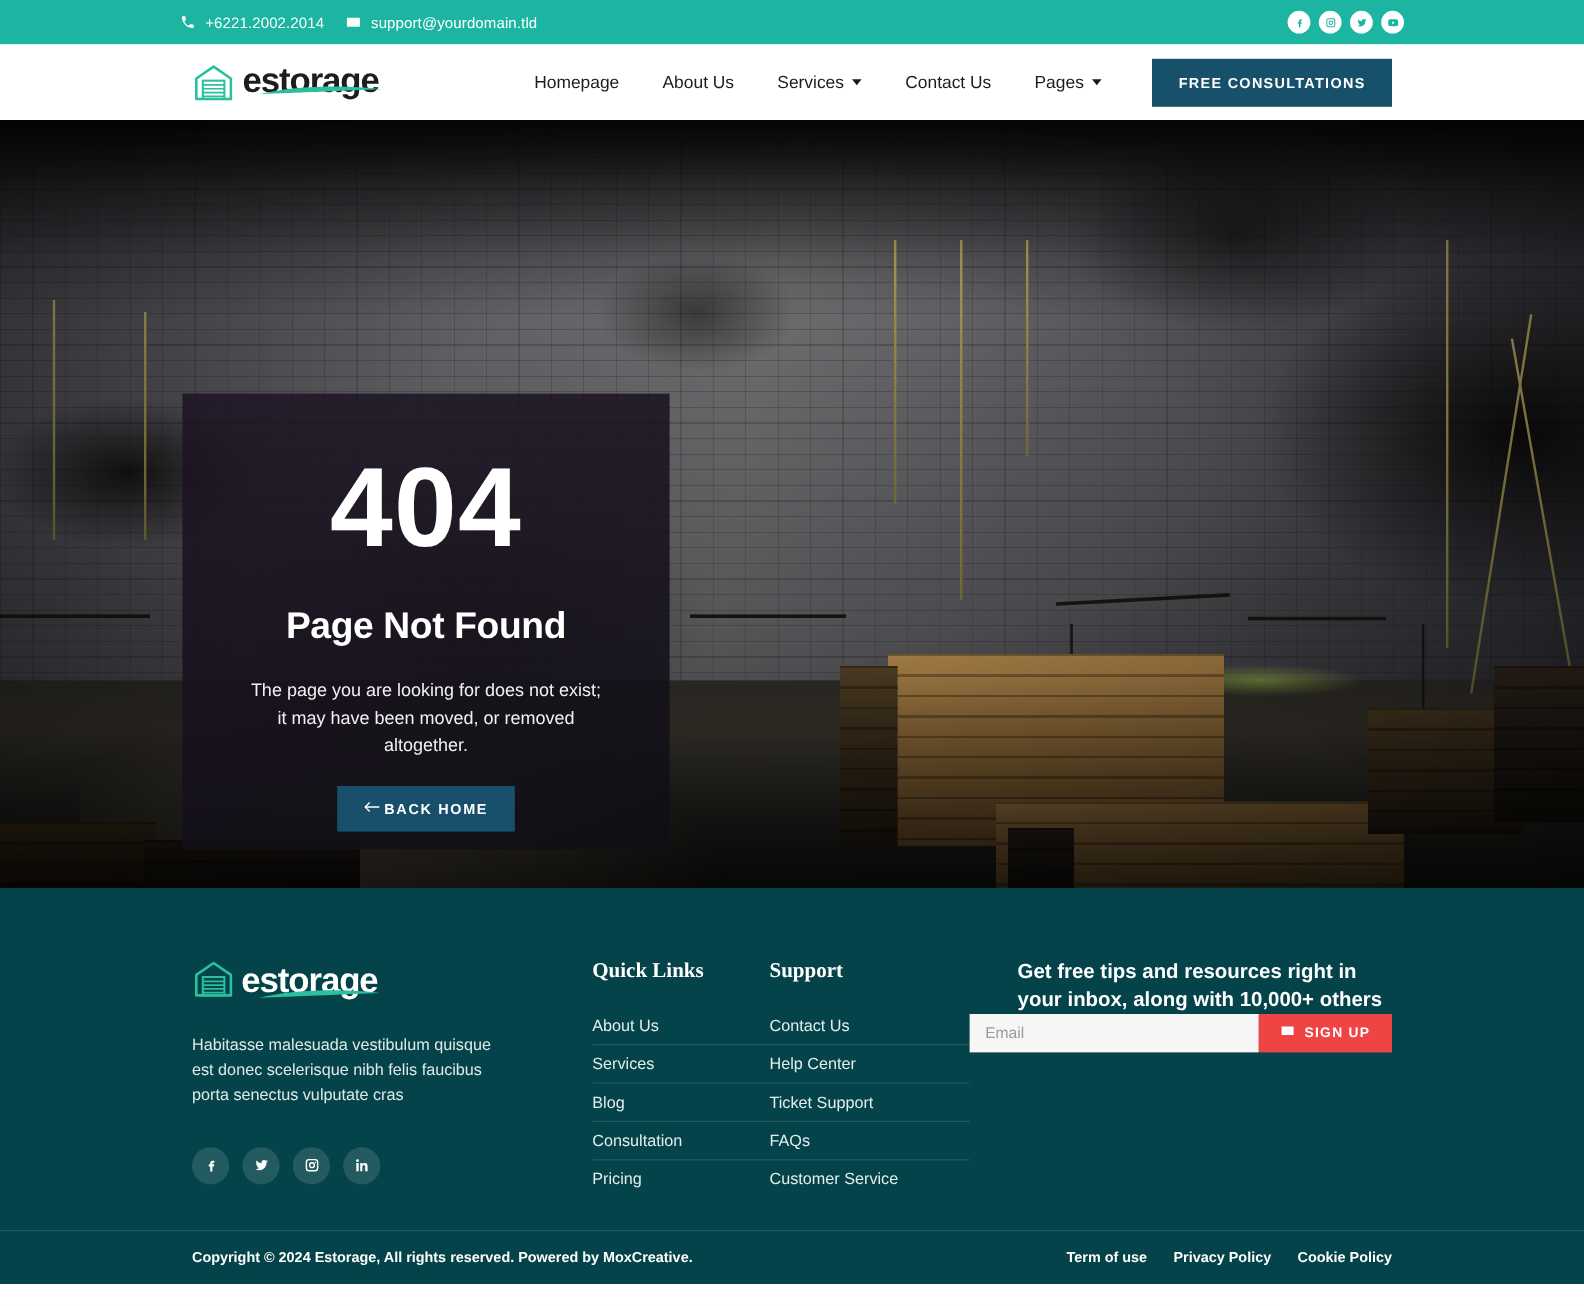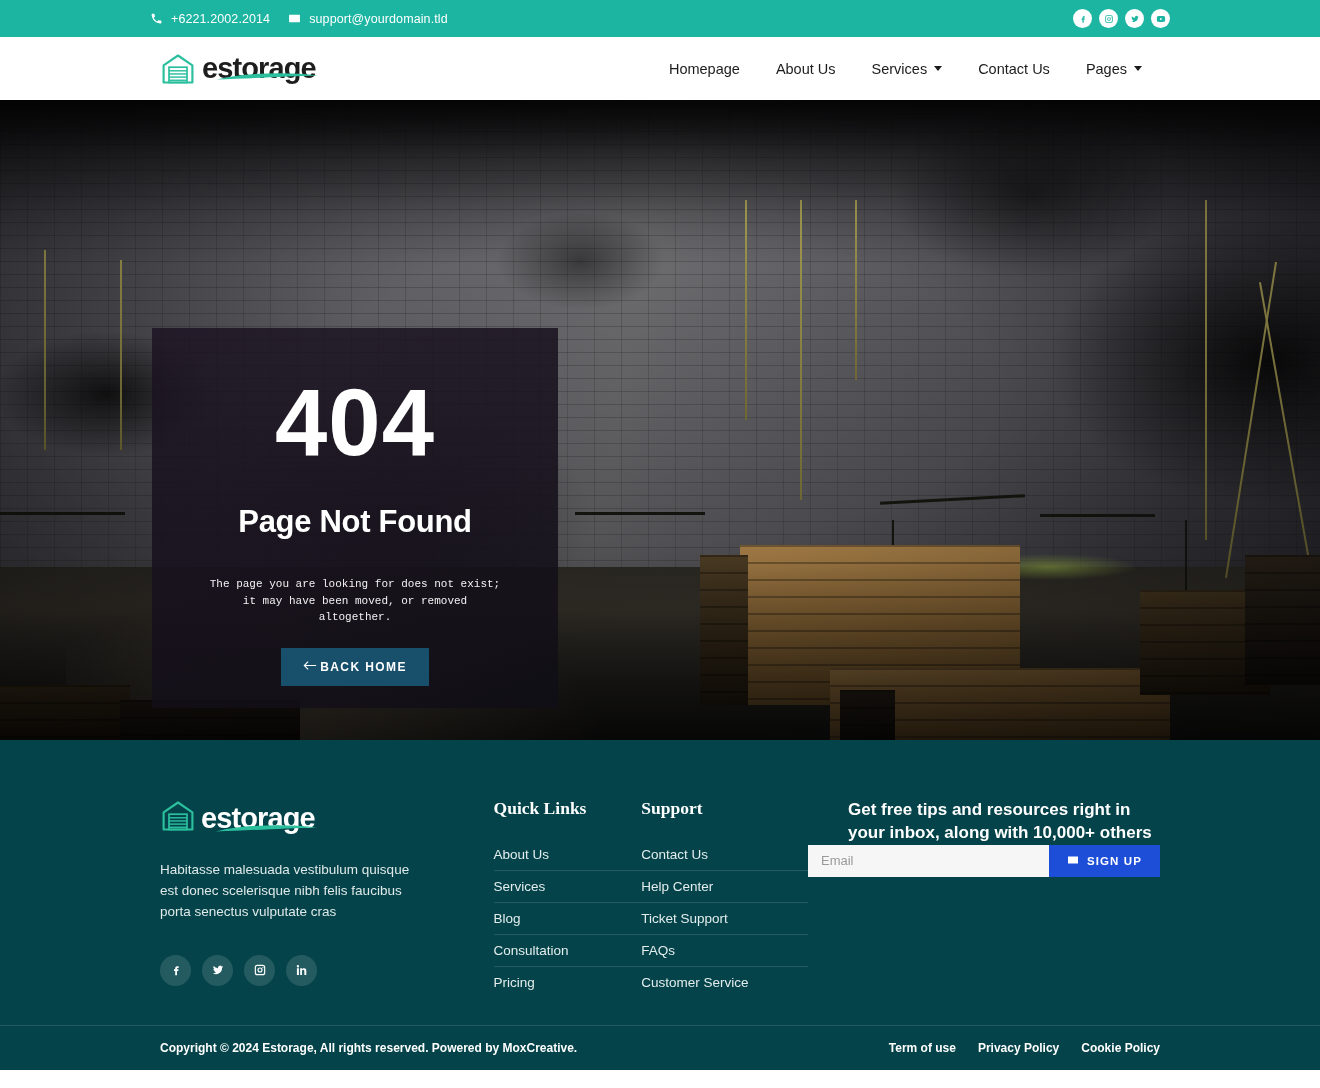"FREE CONSULTATIONS" div.cta-btn { html: none -> <div>FREE CONSULTATIONS</div> }
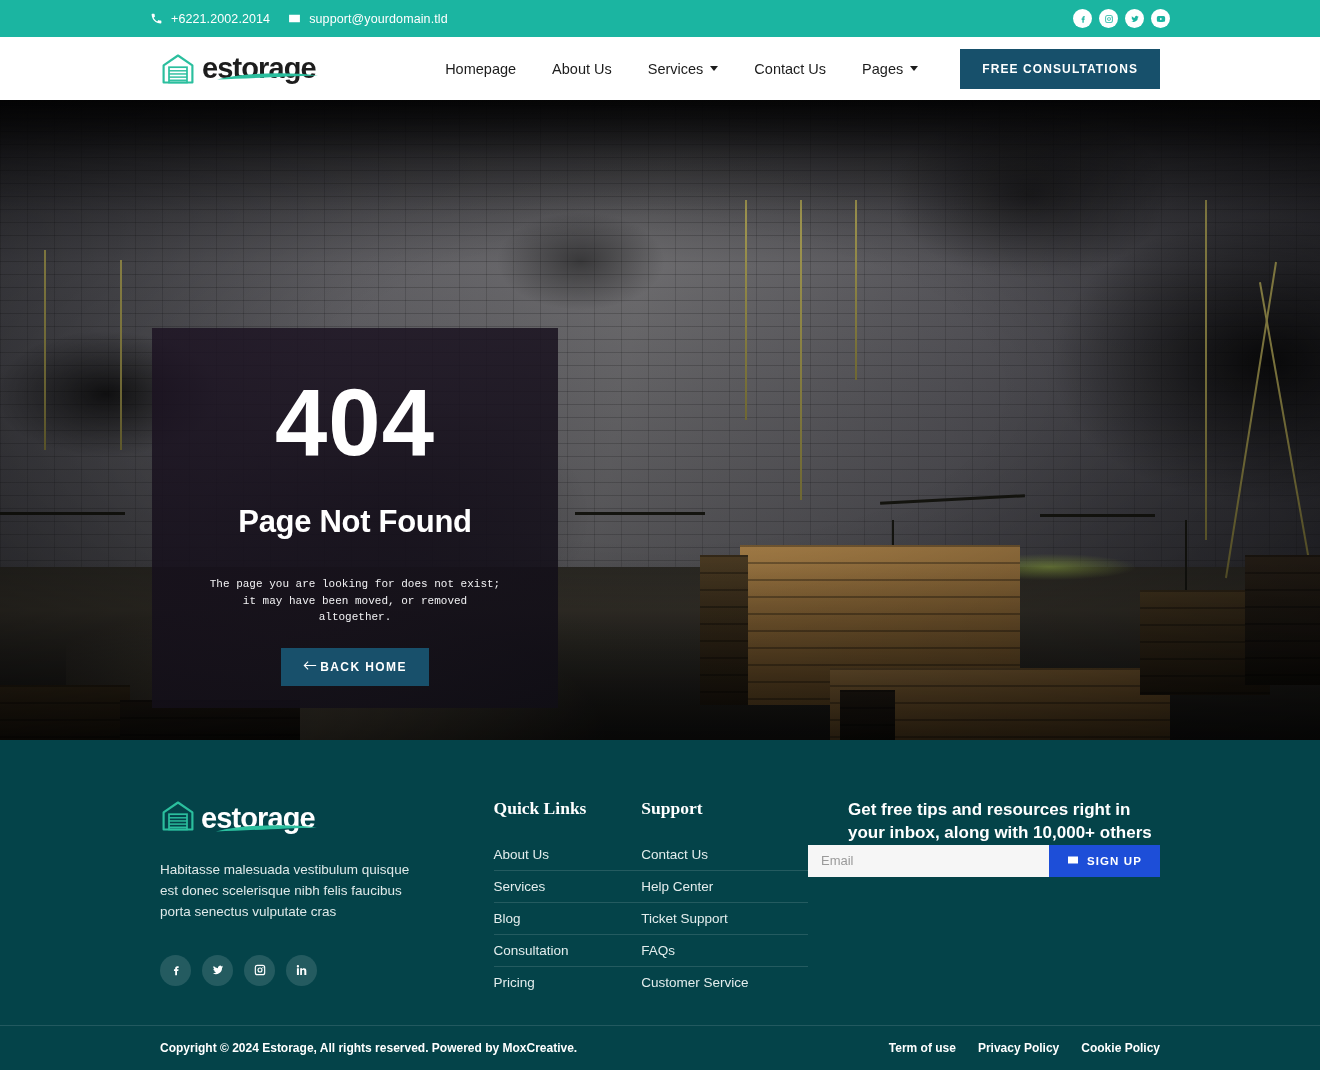"The page you are looking" .e404-desc { font-family: Liberation Mono, monospace -> none; font-size: 11px -> 15px; margin-top: 36px -> 25px }
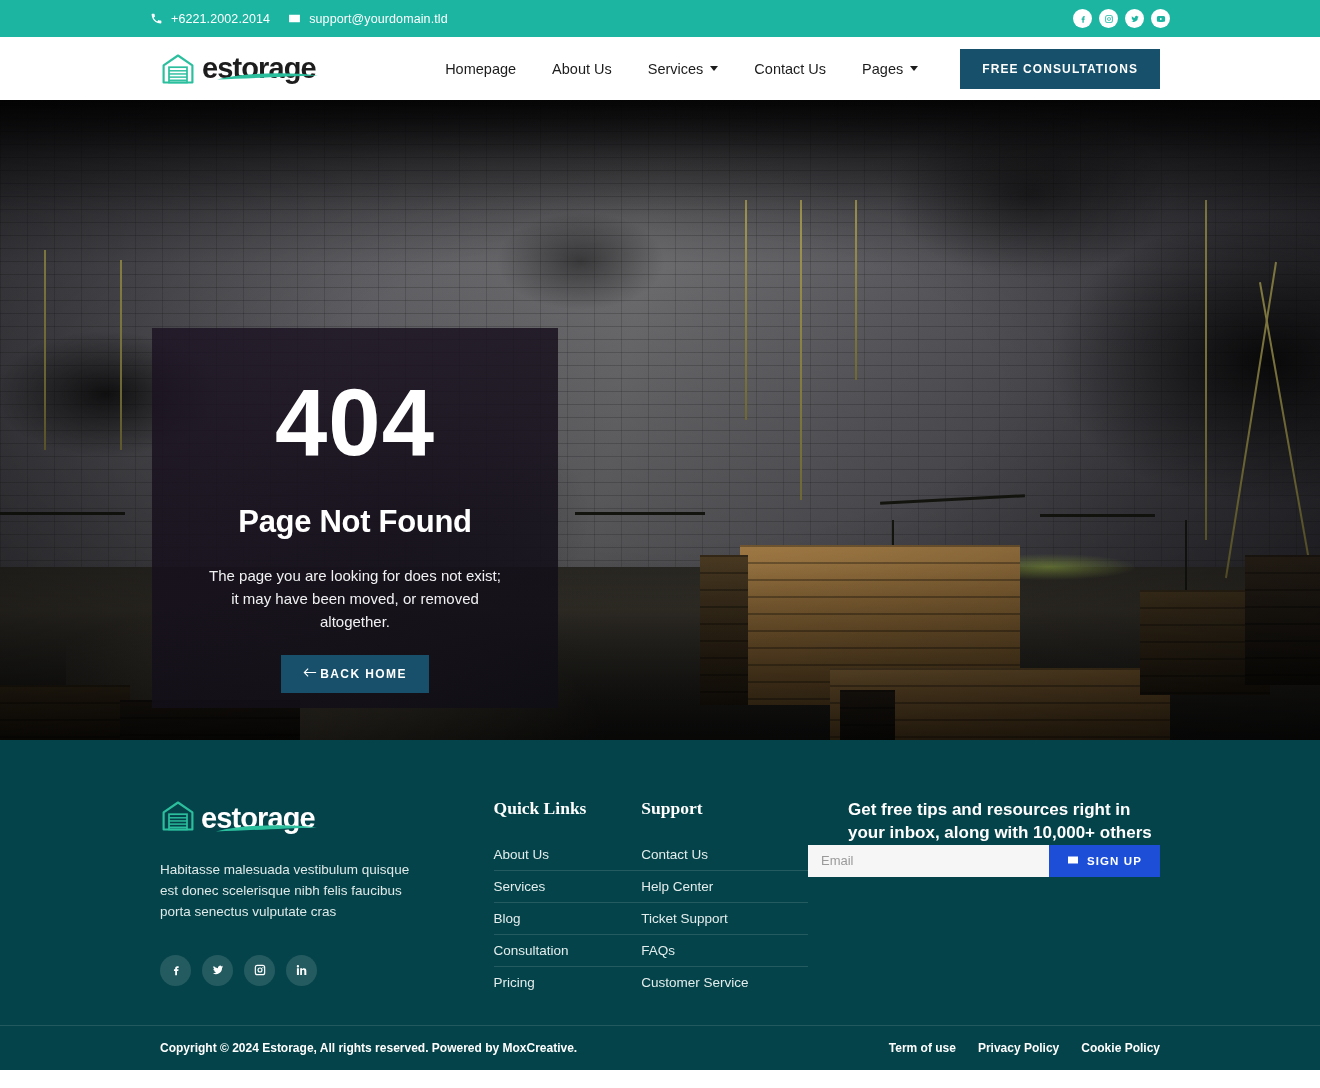"SIGN UP" .news-btn { background: #1d4ed8 -> #ef4444 }
